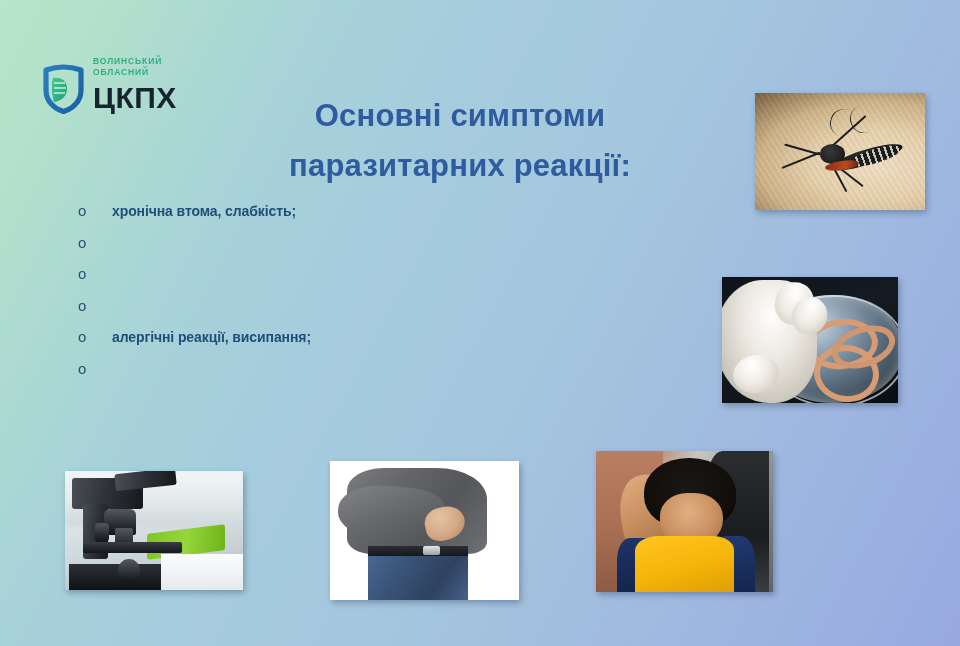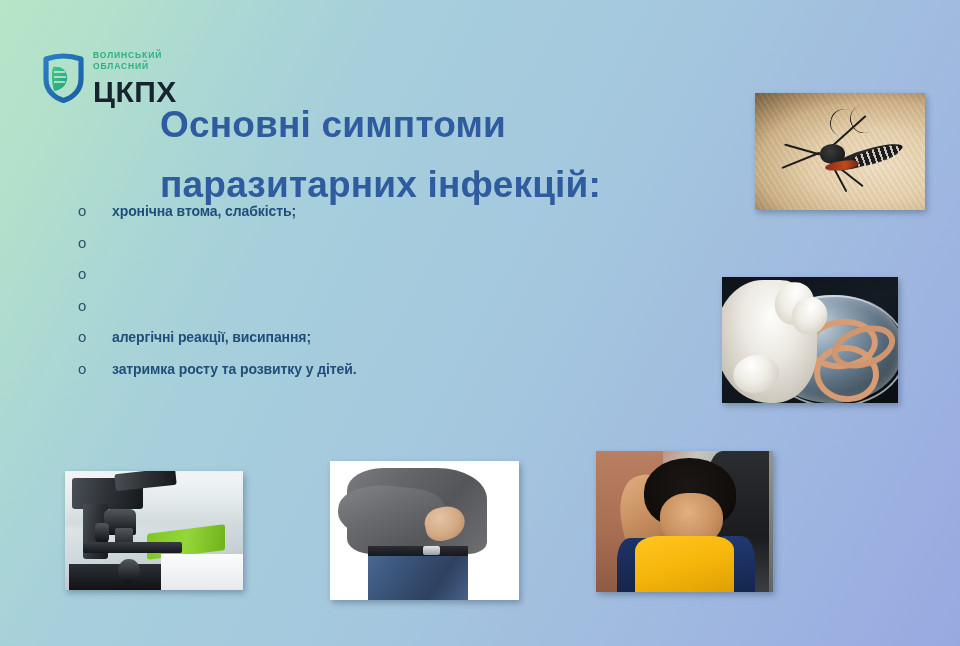"ВОЛИНСЬКИЙ" .logo { align-items: center -> flex-end; top: 48px -> 54px }
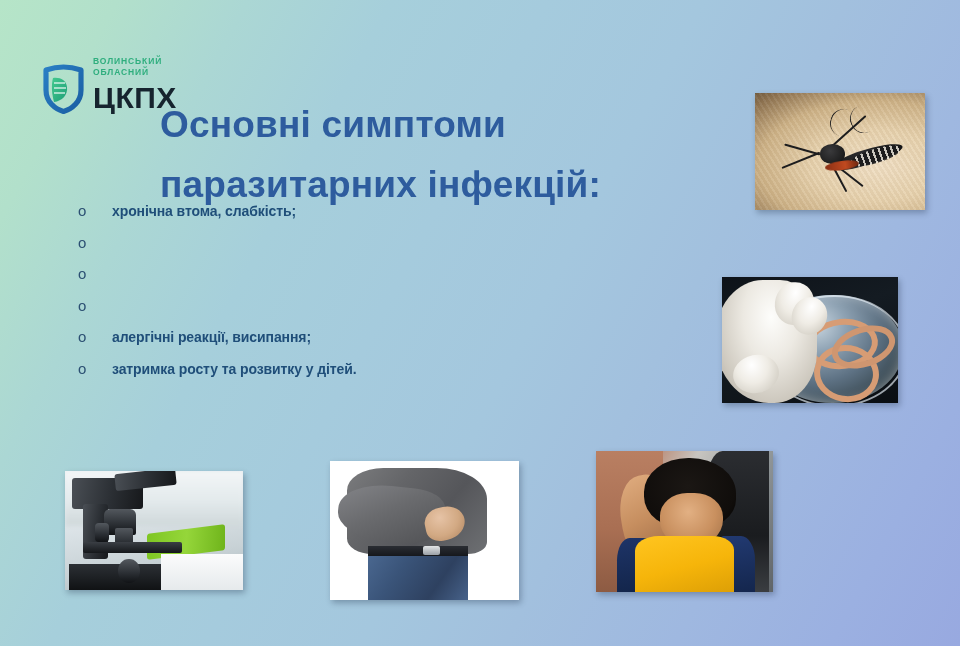"Основні симптоми" .title { font-size: 37px -> 31px; text-align: none -> center }
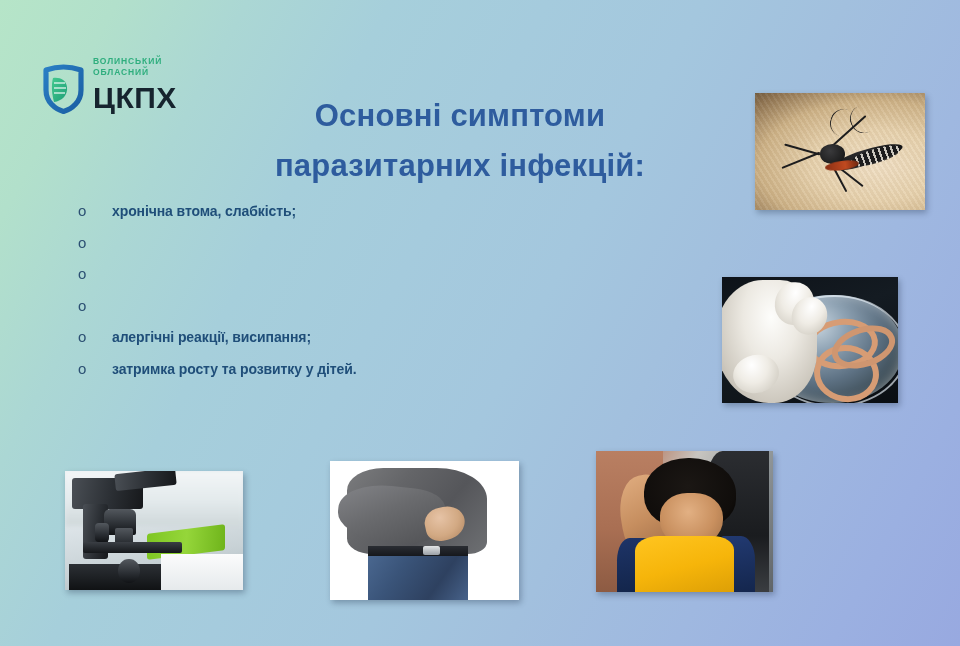"паразитарних інфекцій:" span.title-line { text: інфекцій -> реакції }
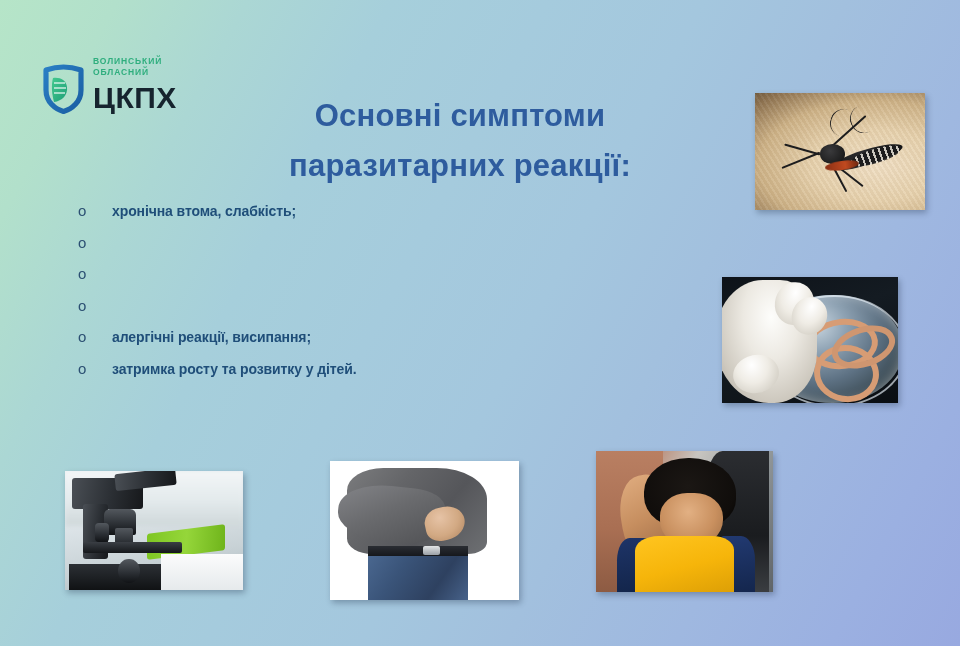"затримка росту та розвитку у" span.bullet-text { html: <span>затримка росту та розвитку у дітей.</span> -> none }
